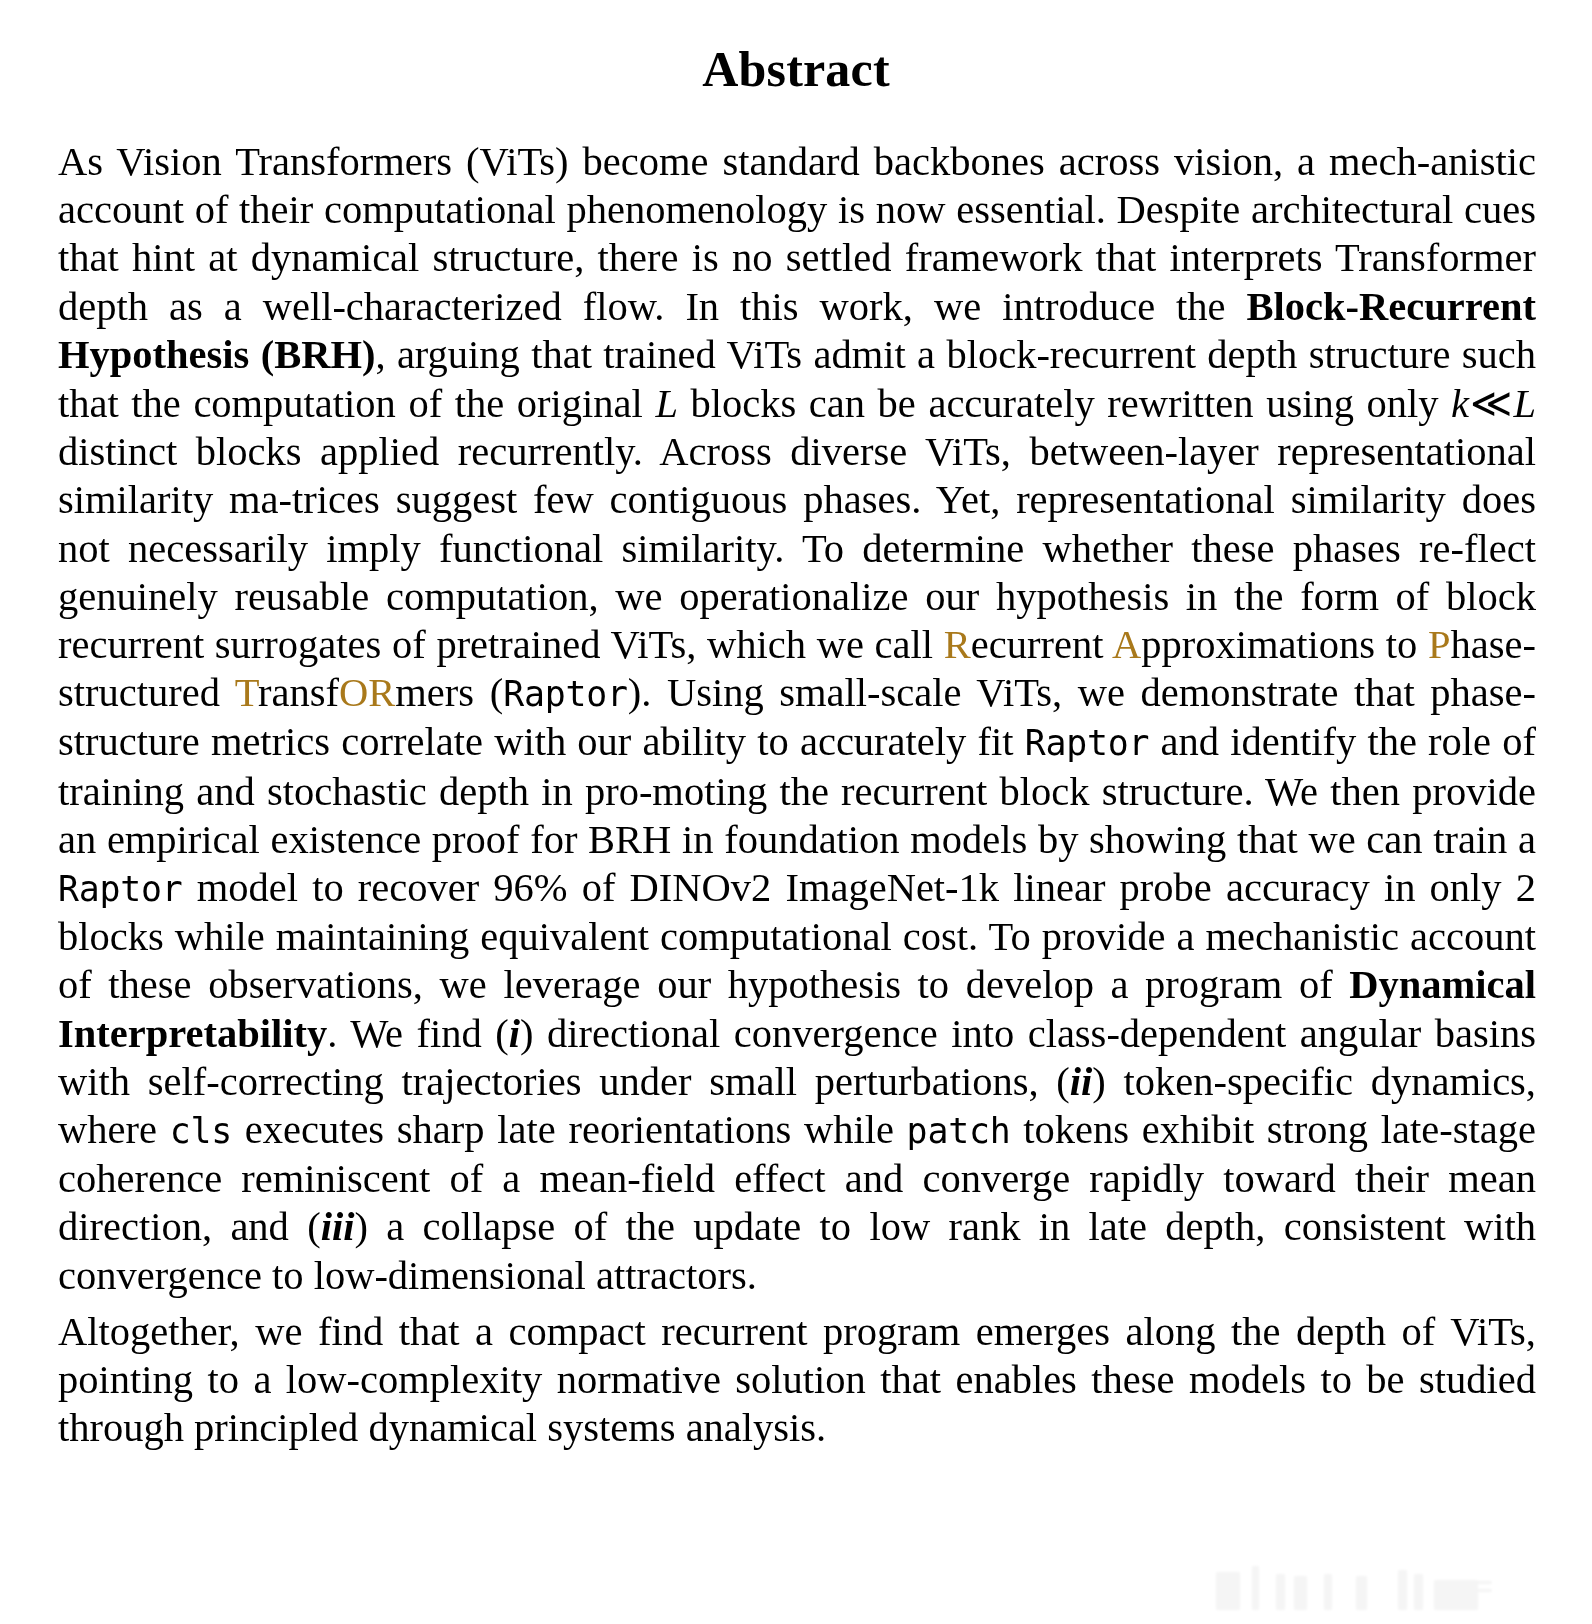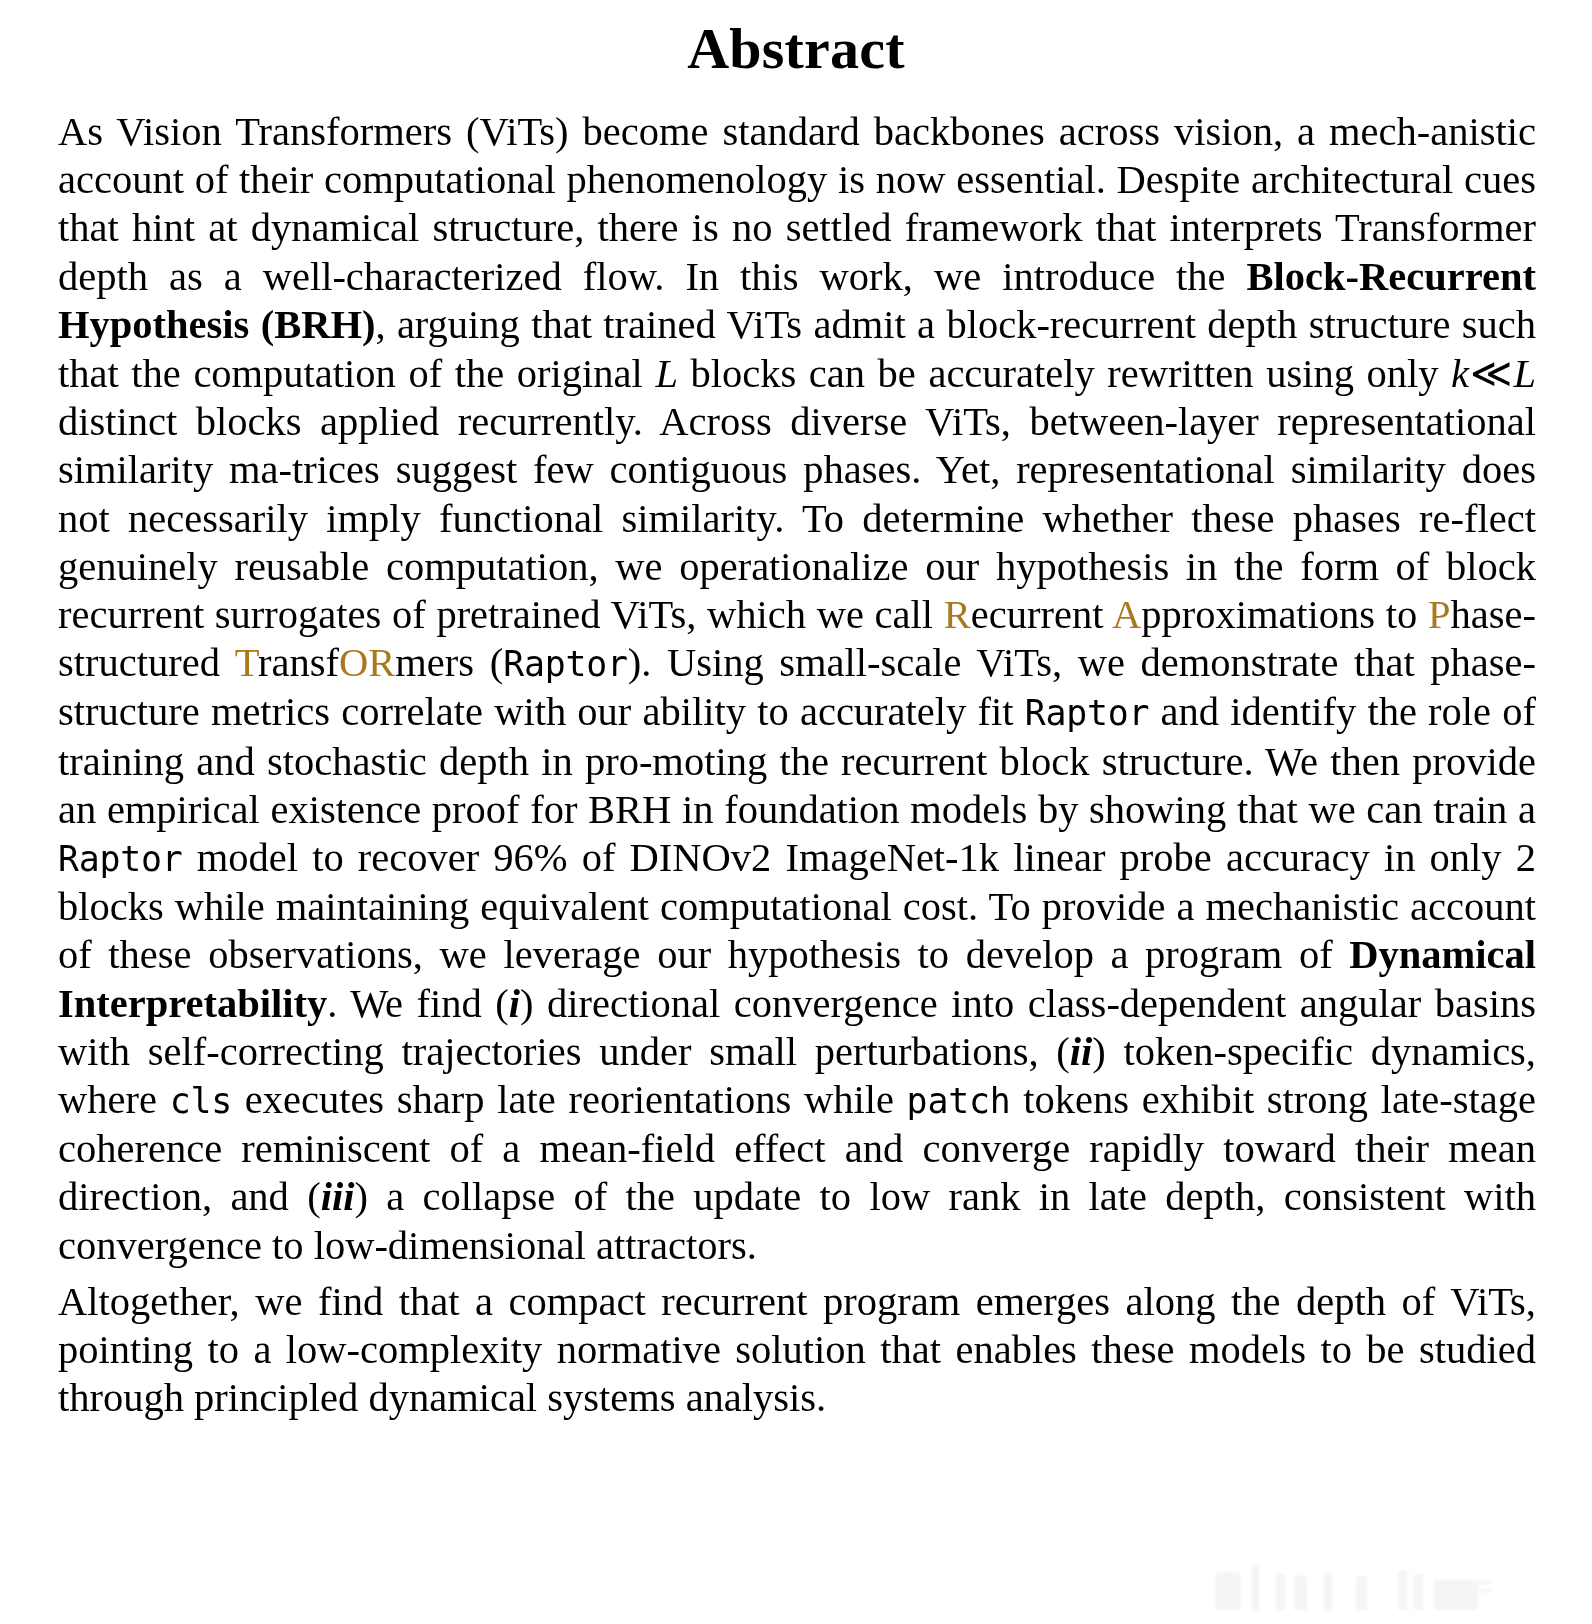"Abstract" .abstract-title { font-size: 58px -> 50px; padding-top: 20px -> 44px }
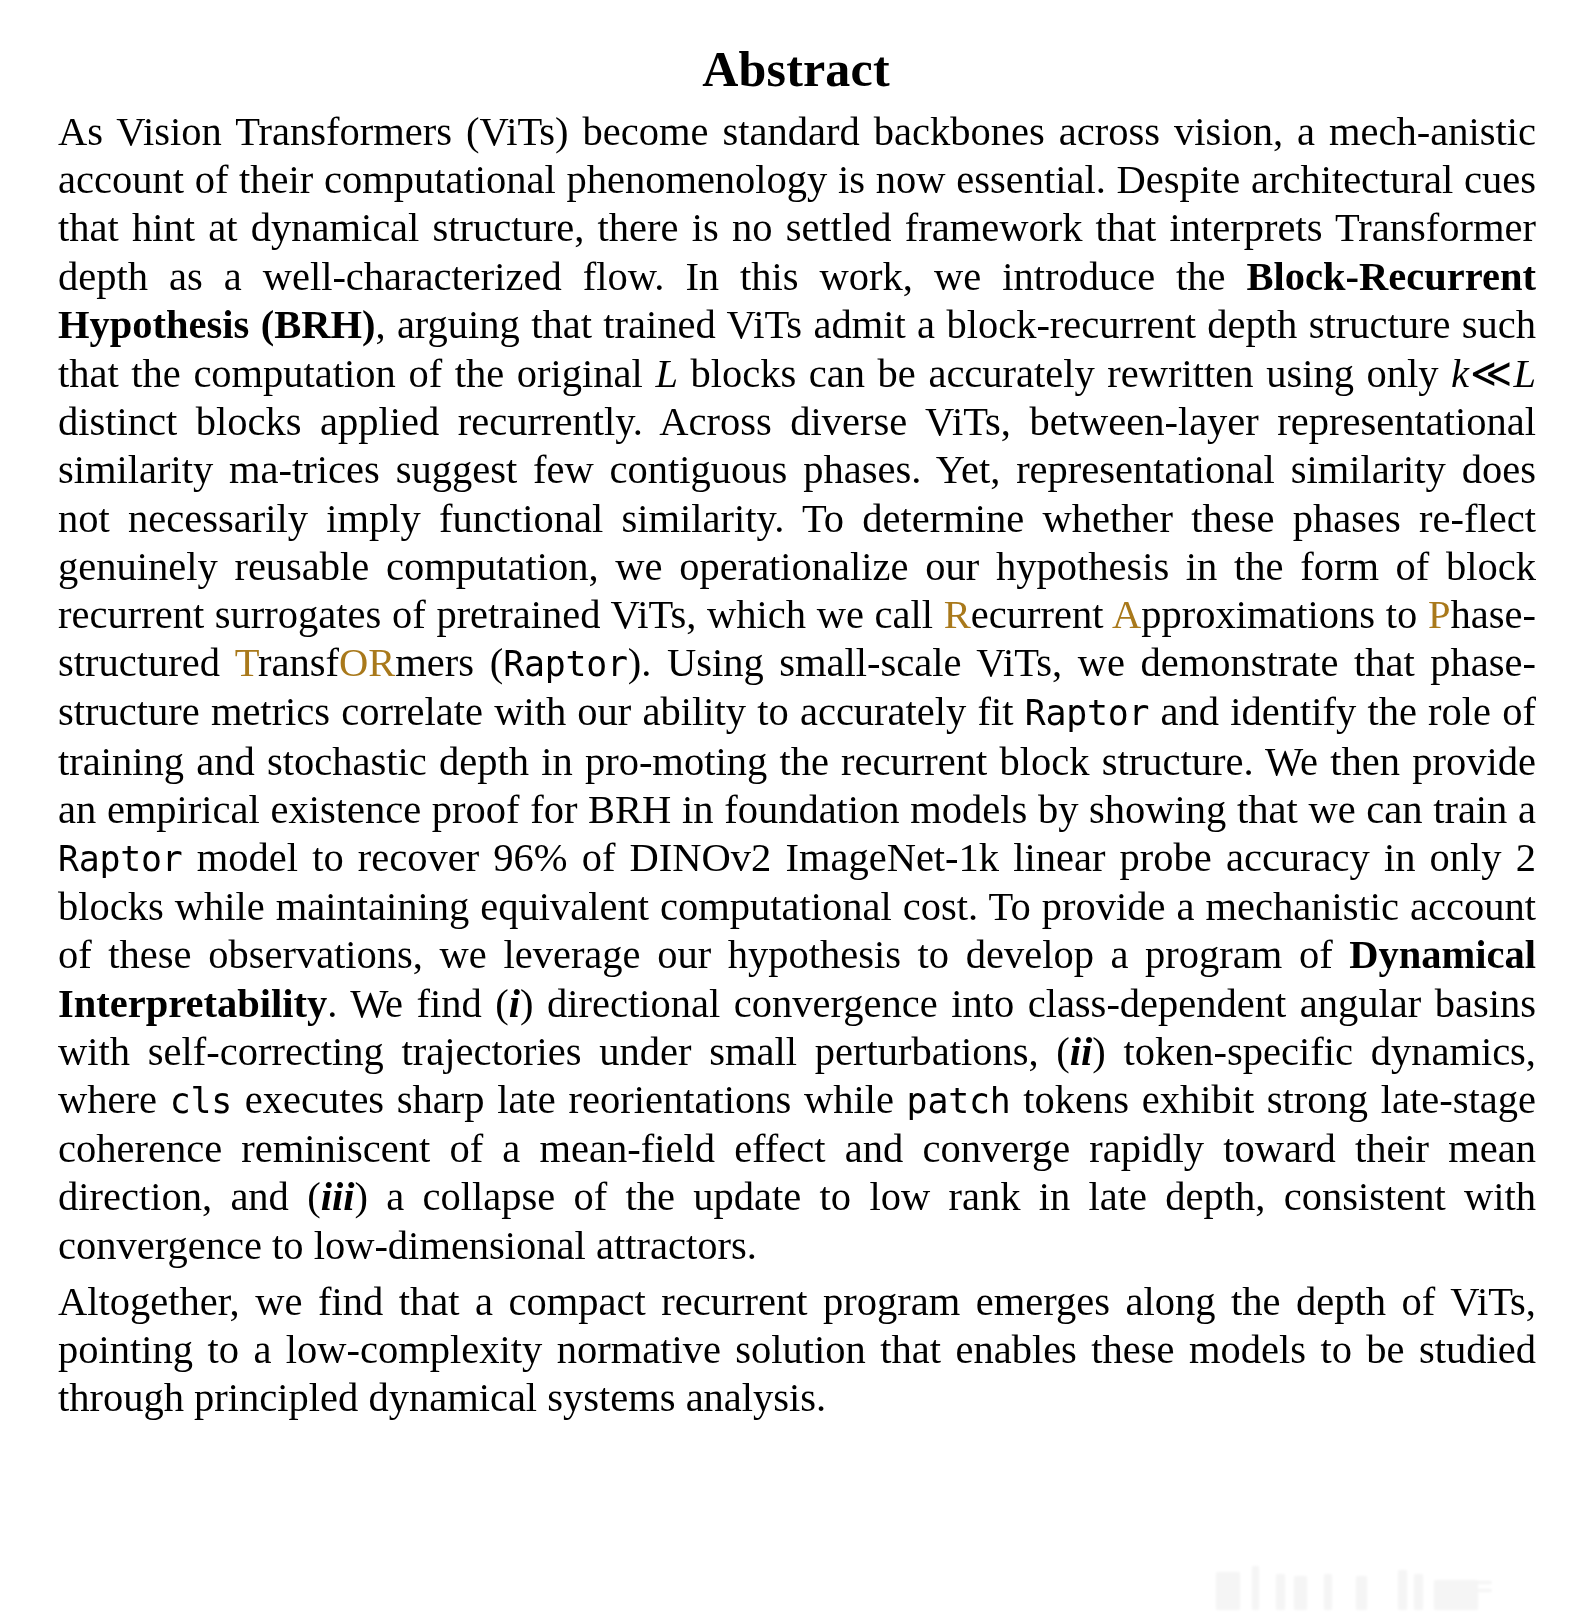"As Vision Transformers (ViTs) become" .body-col { top: 108px -> 138px }
